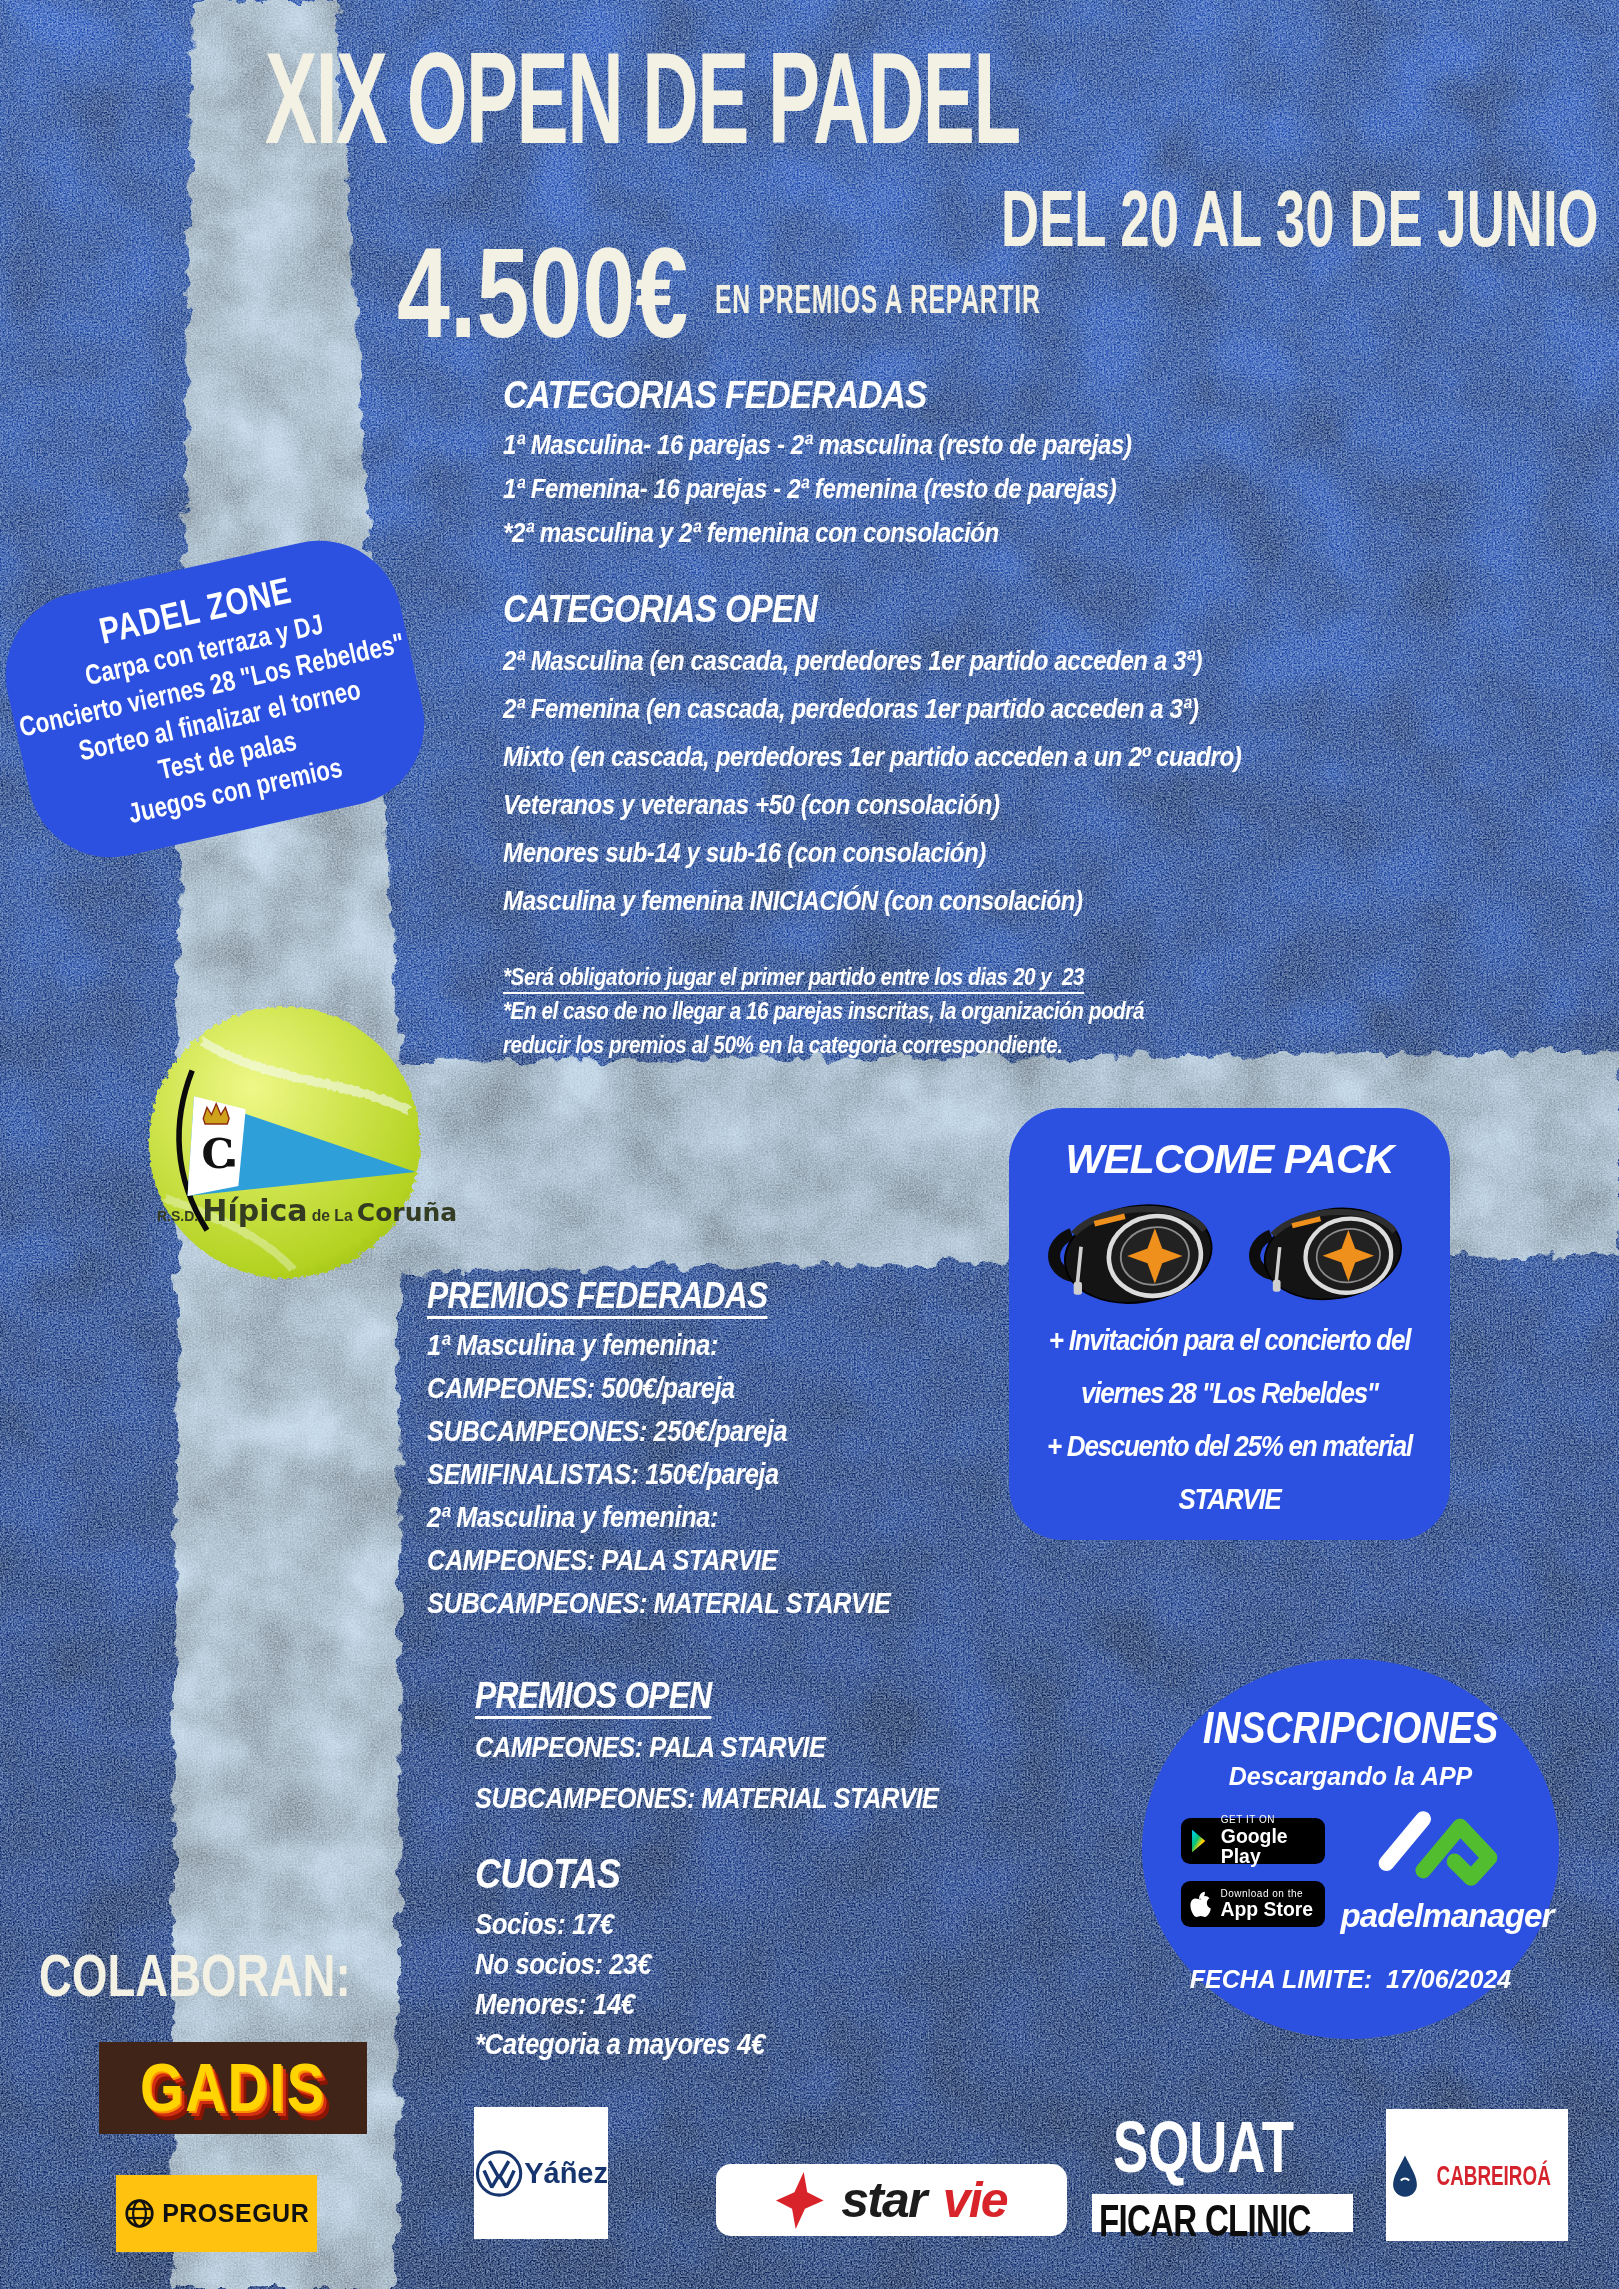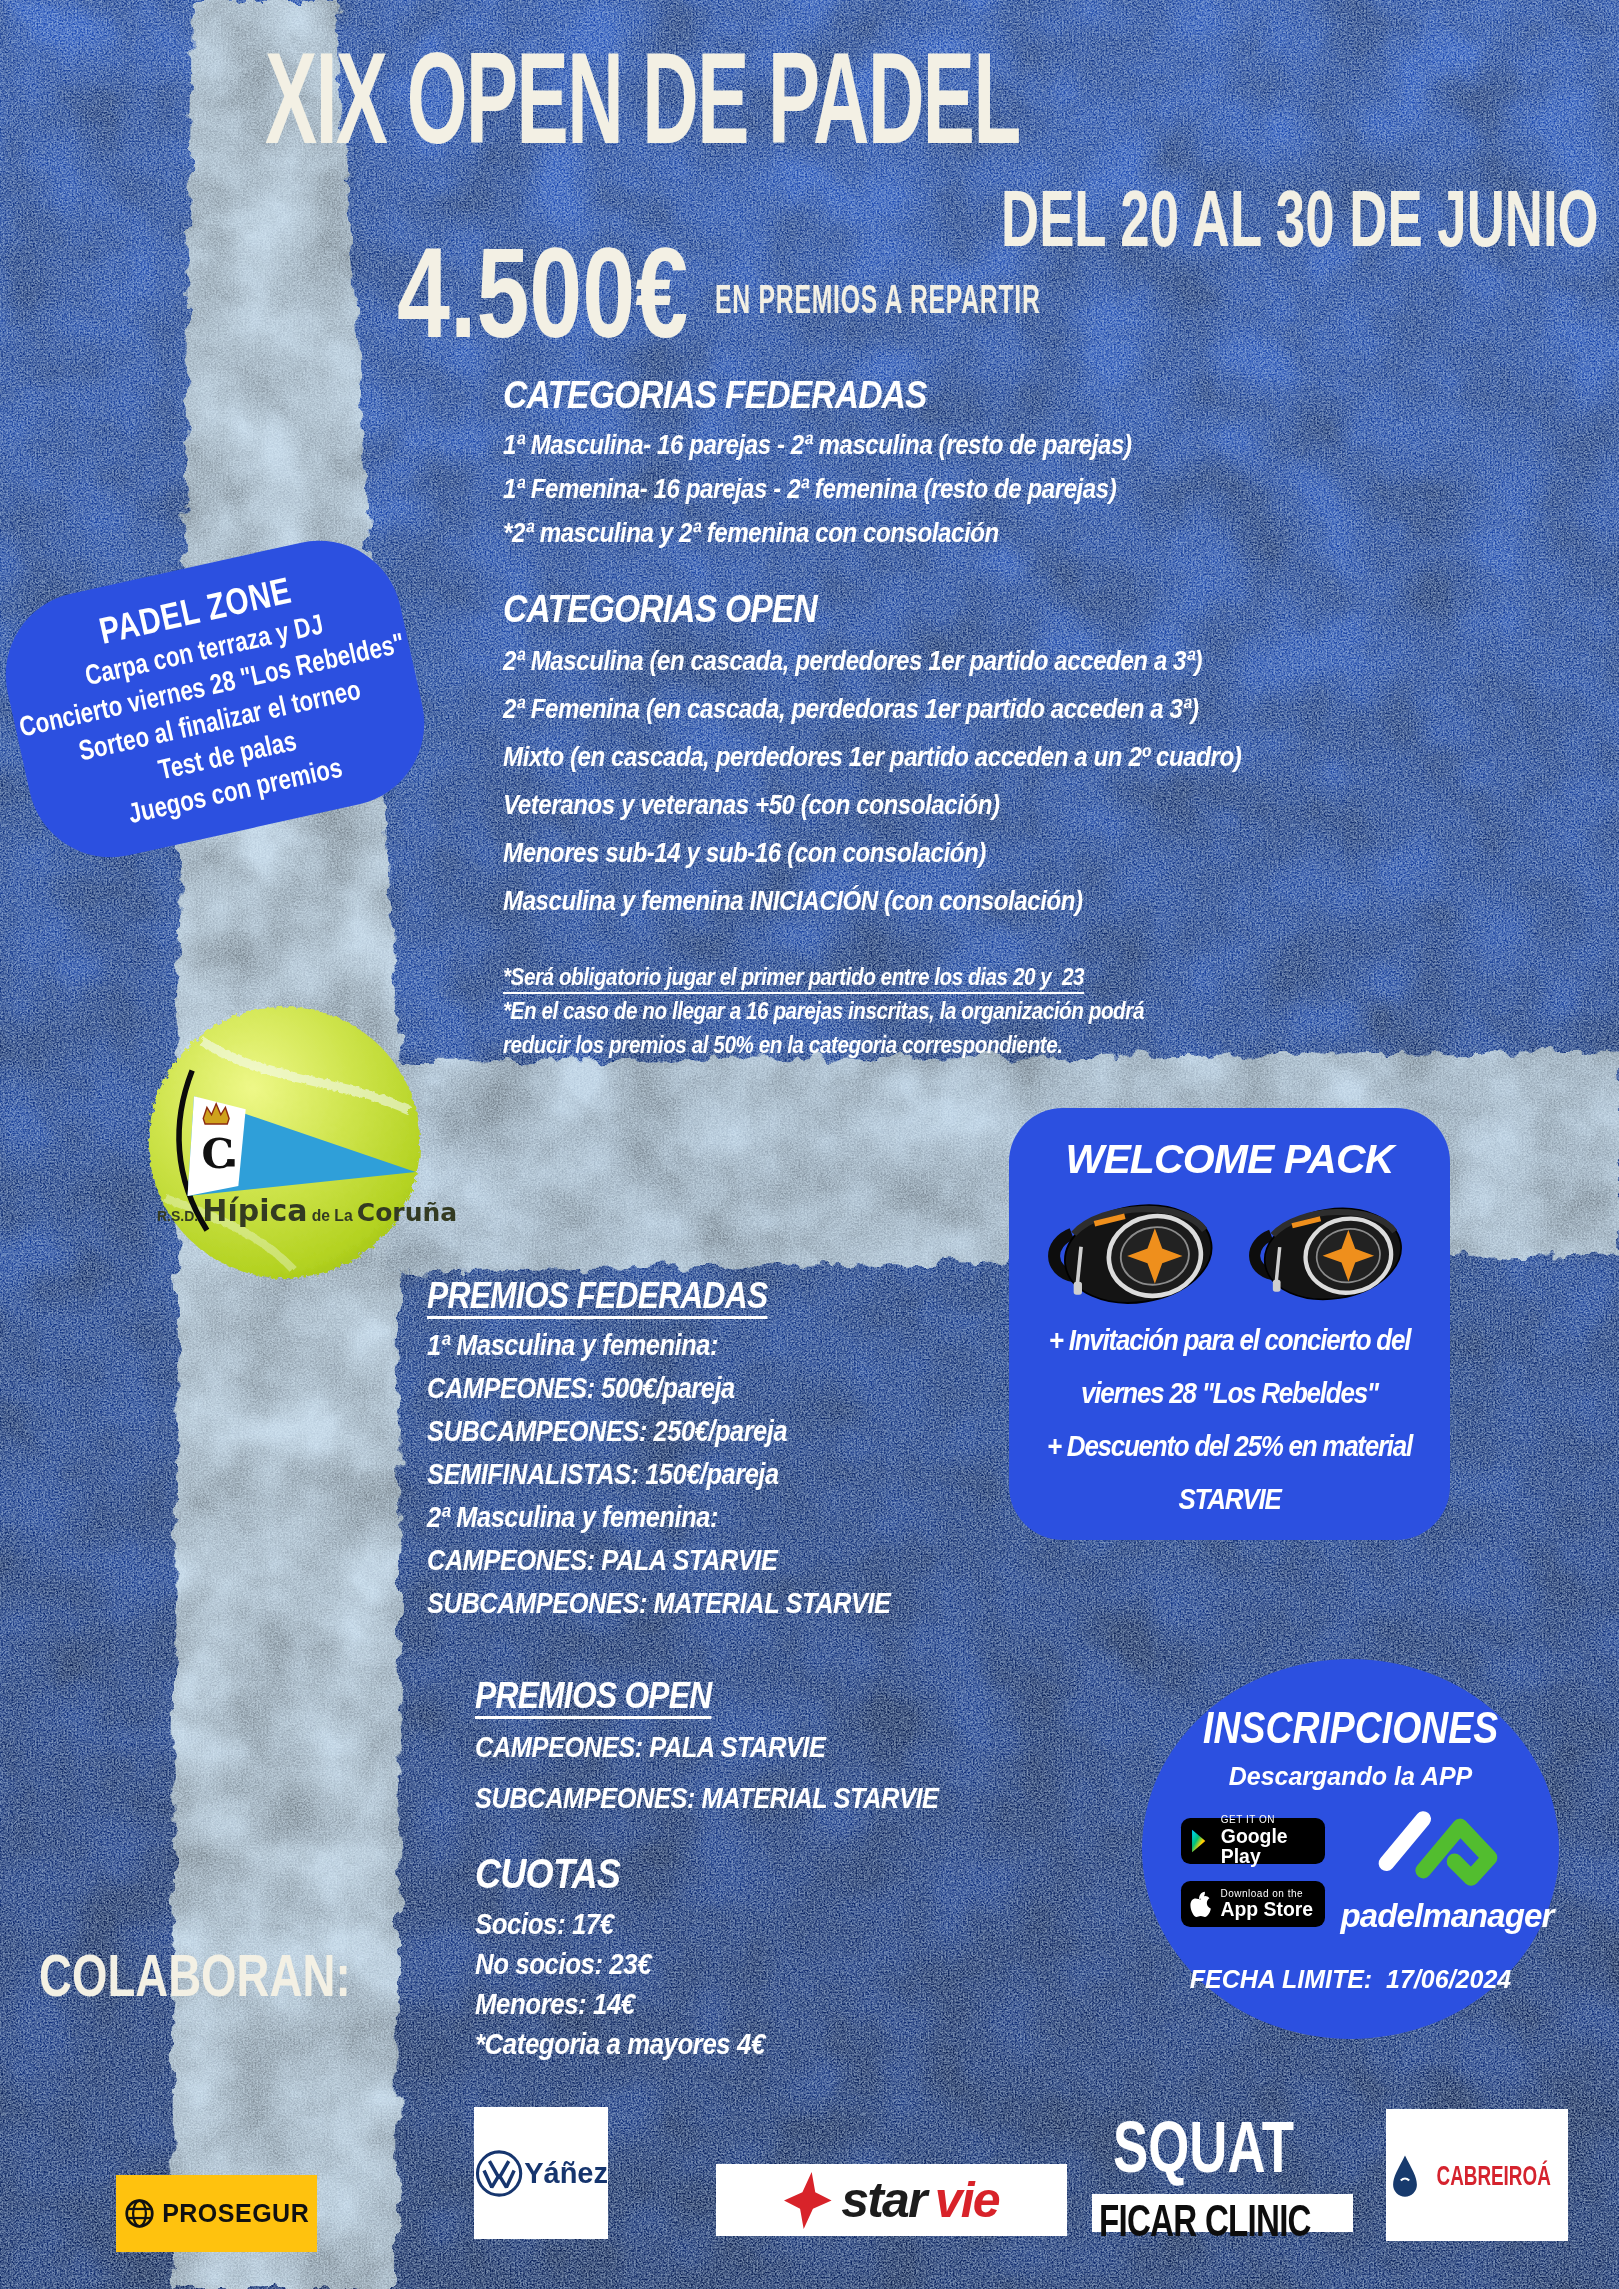"GADIS" div.abs { html: none -> <div> <span>GADIS</span> </div> }
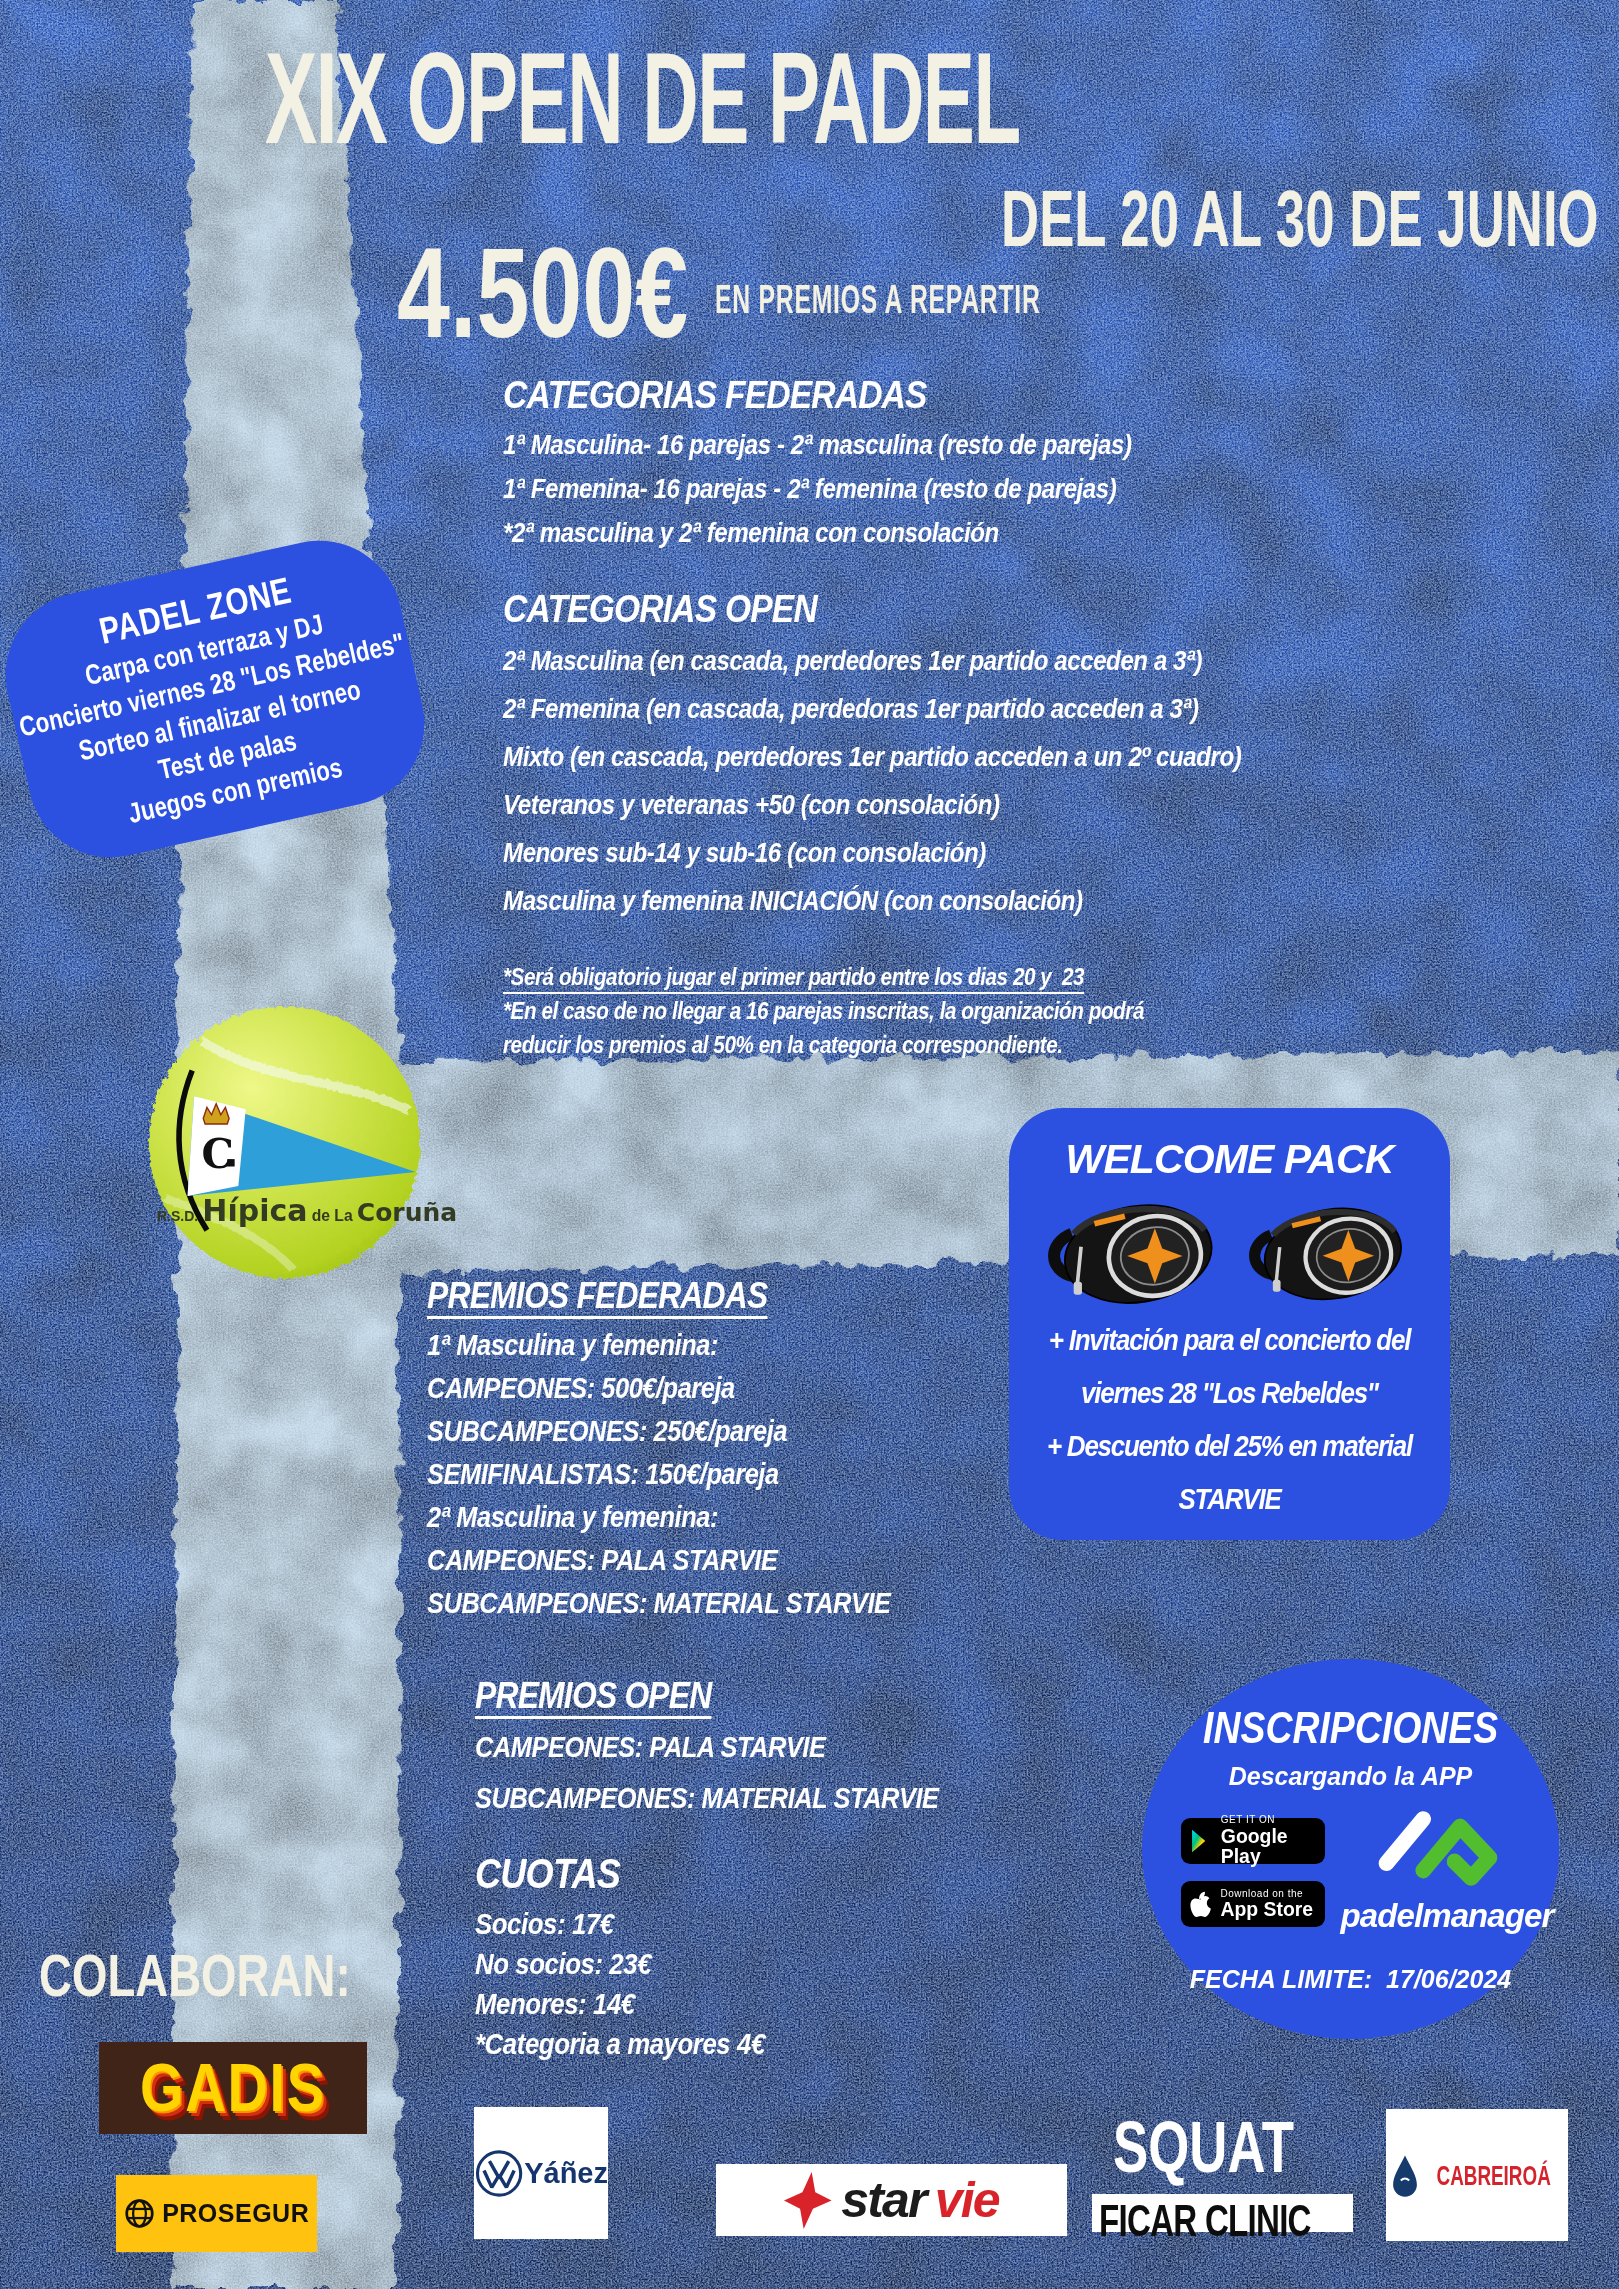"star" .starvie { border-radius: none -> 15px; gap: 9px -> 17px }
